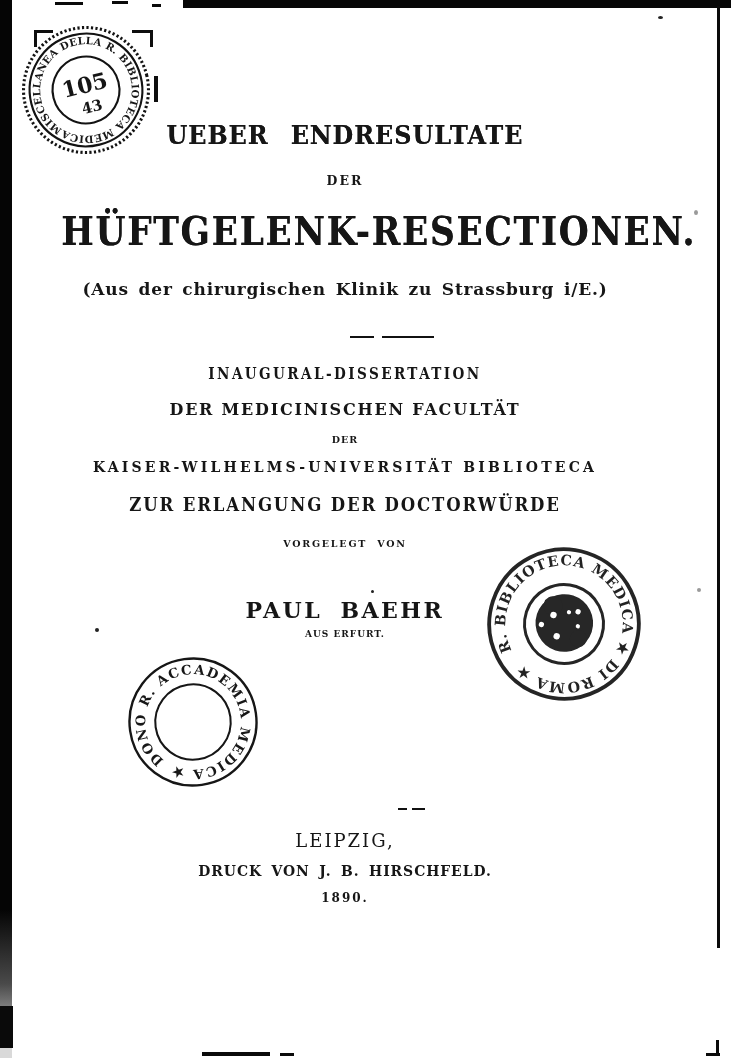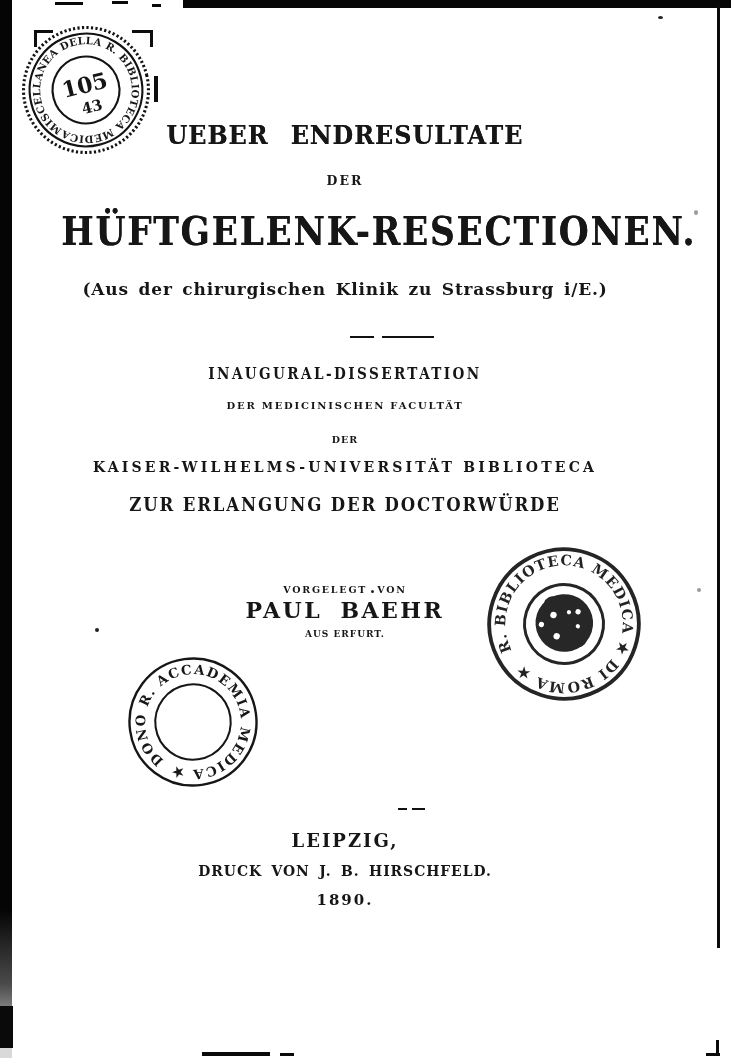"DER MEDICINISCHEN FACULTÄT" .l-facultat { font-size: 10px -> 16px }
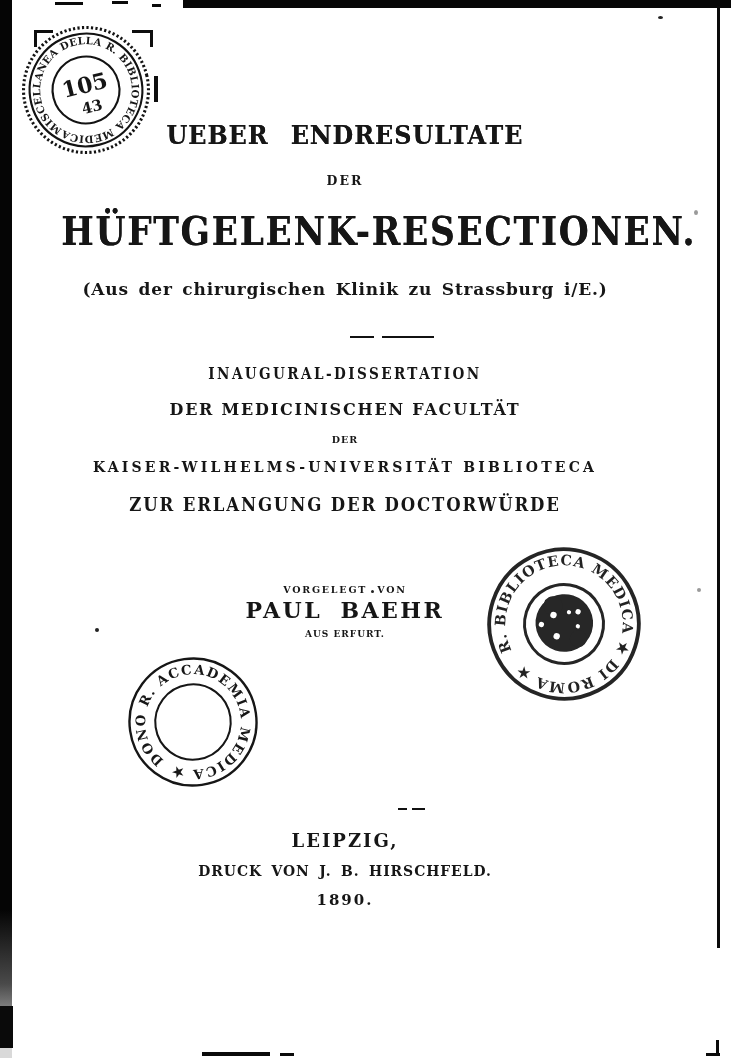"VORGELEGT VON" .l-vorgelegt { top: 584px -> 538px }
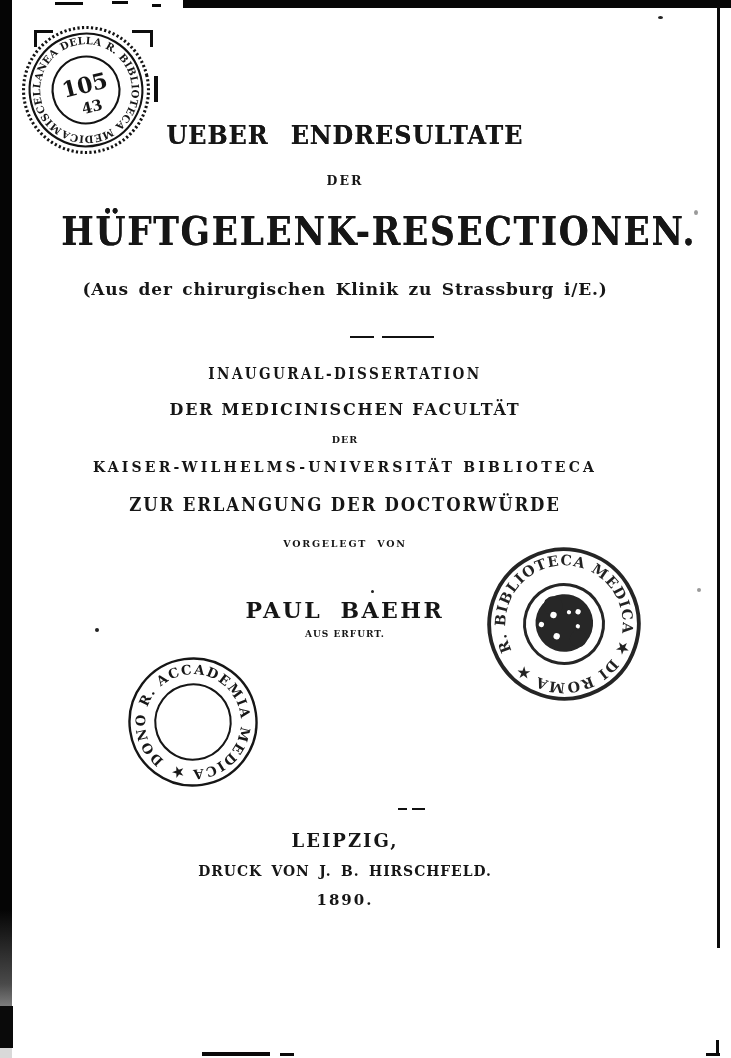"LEIPZIG," .l-leipzig { font-weight: 700 -> 400 }
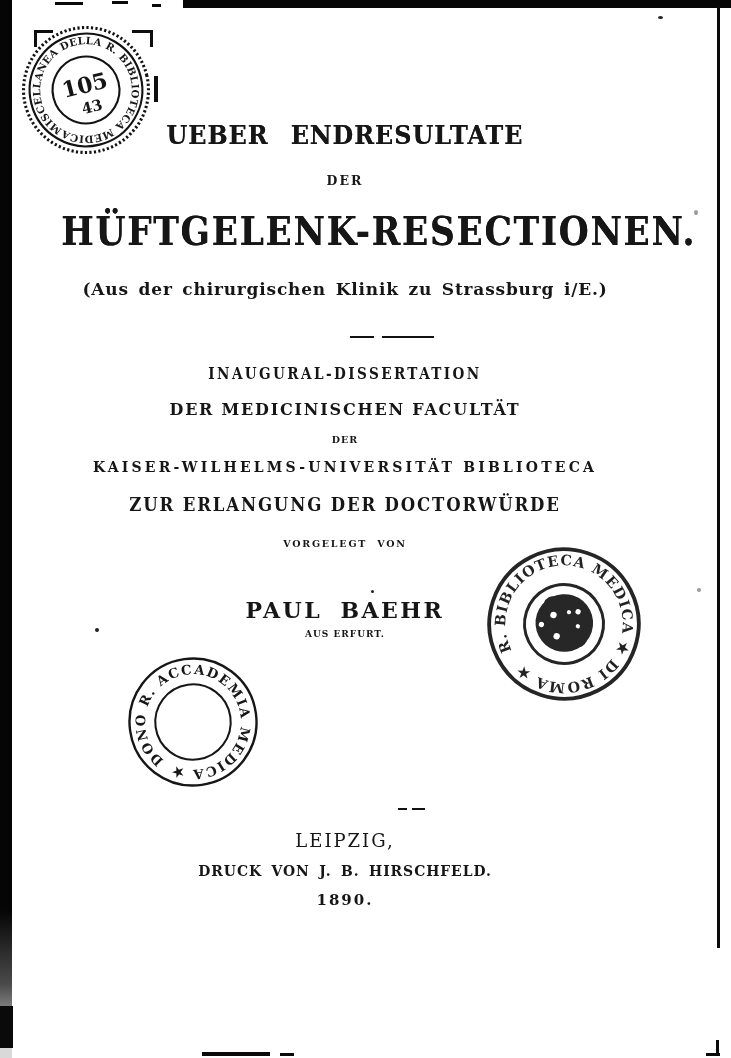"1890." .l-year { font-size: 15px -> 12px }
